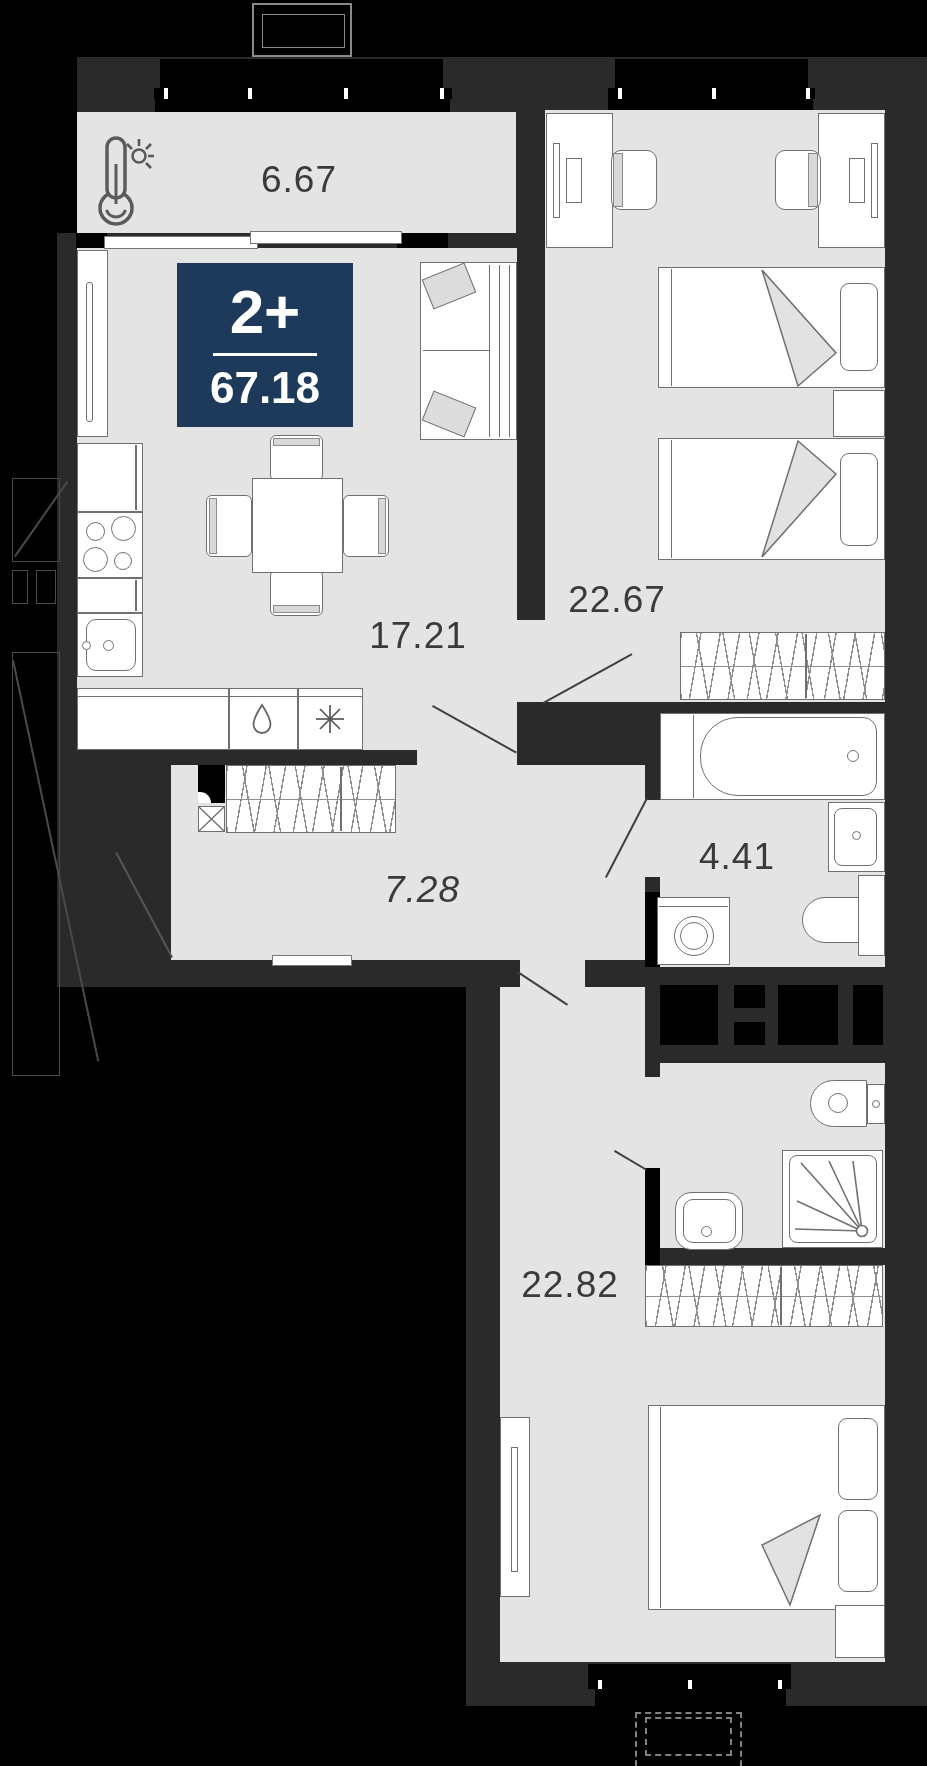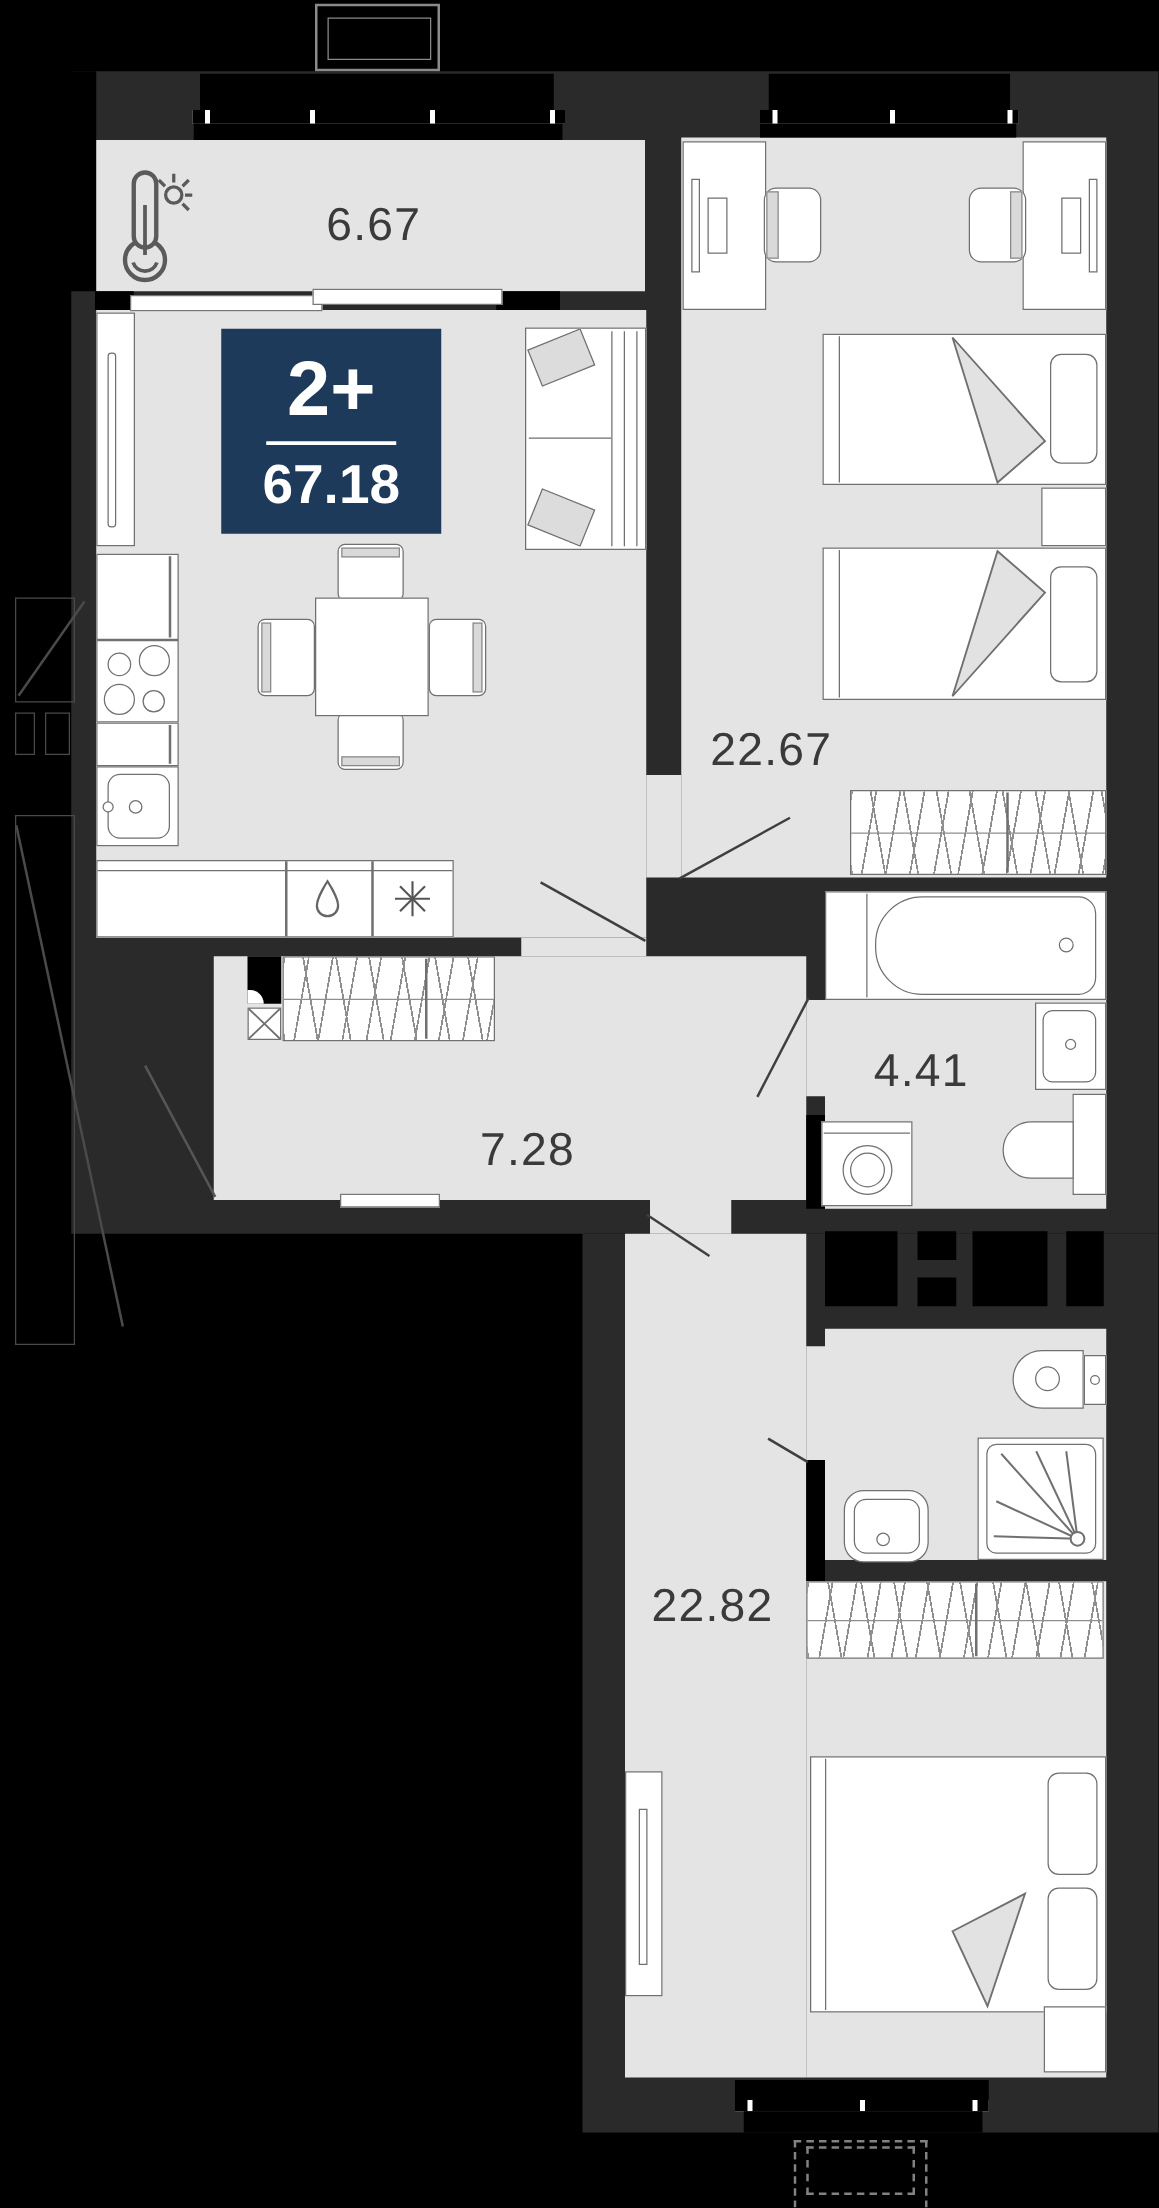"17.21" div.a { html: none -> <div>17.21</div> }
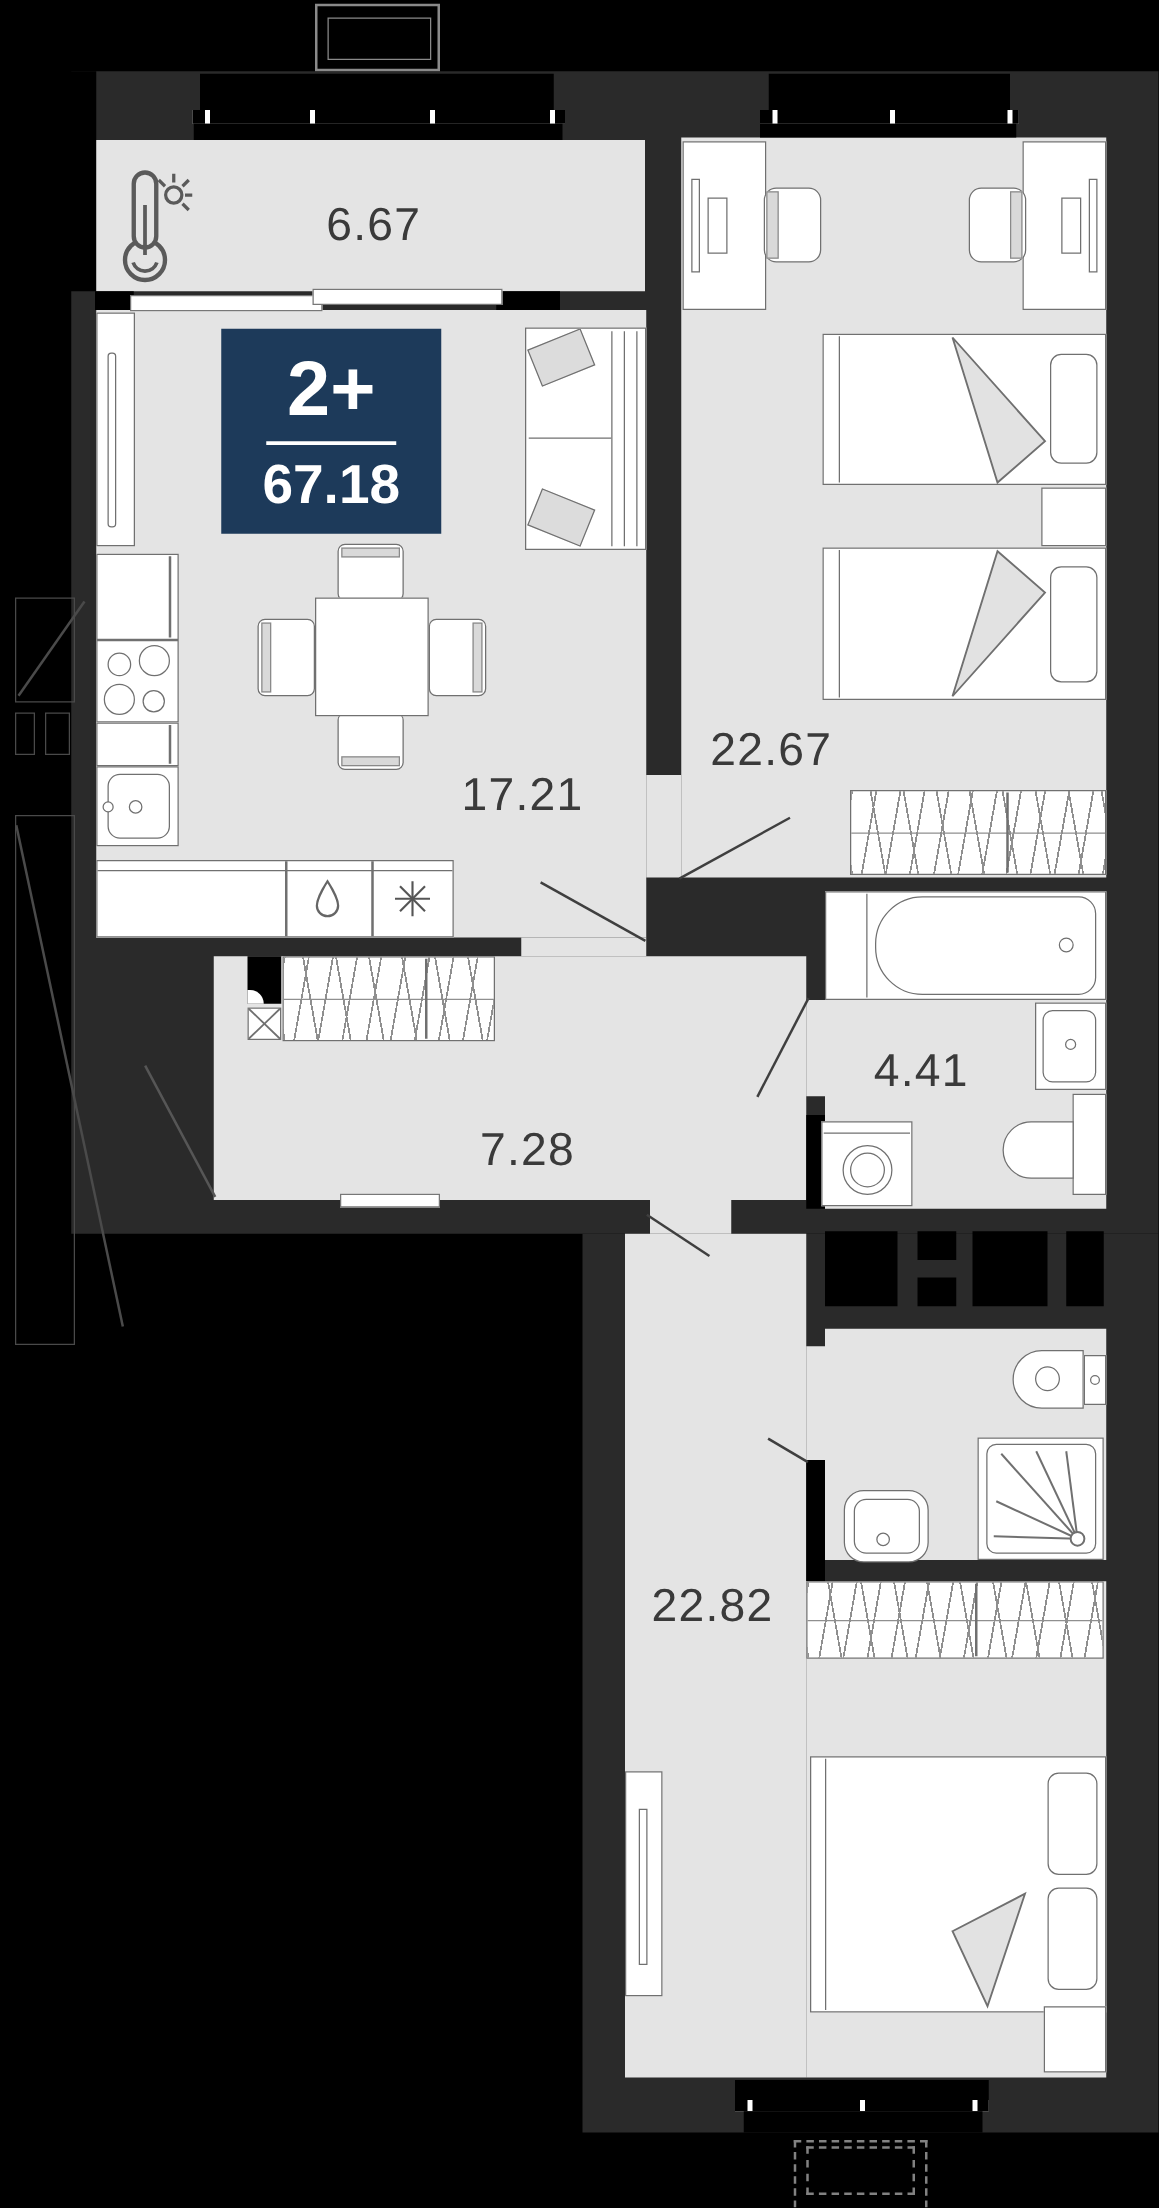"7.28" div.a { font-style: none -> italic; top: 896px -> 866px }
